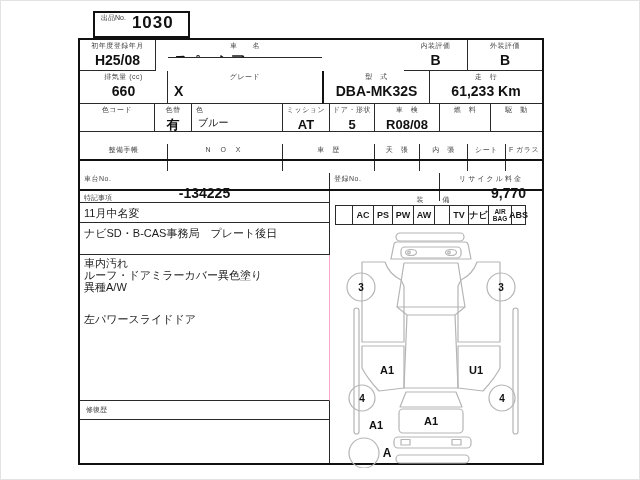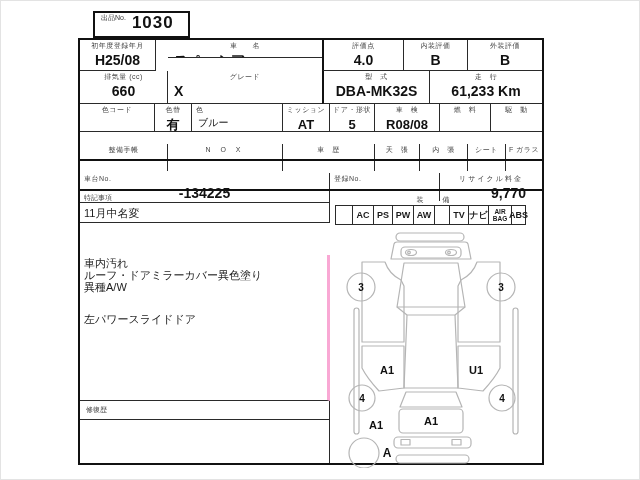"4.0" div.cell { html: <div> <div>評価点</div> <div>4.0</div> </div> -> none }
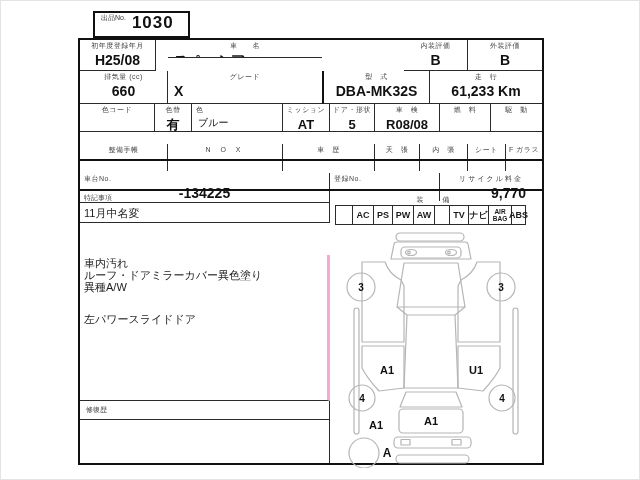"ナビSD・B-CAS事務局 プレート後日" div.note-row { html: none -> <div>ナビSD・B-CAS事務局 プレート後日</div> }
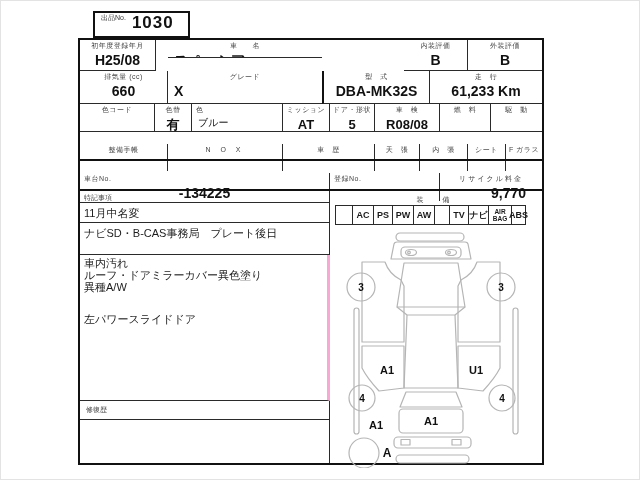"車内汚れ" .note-block { border-right: 3px solid #f9a8d4 -> 1px solid #f9a8d4 }
